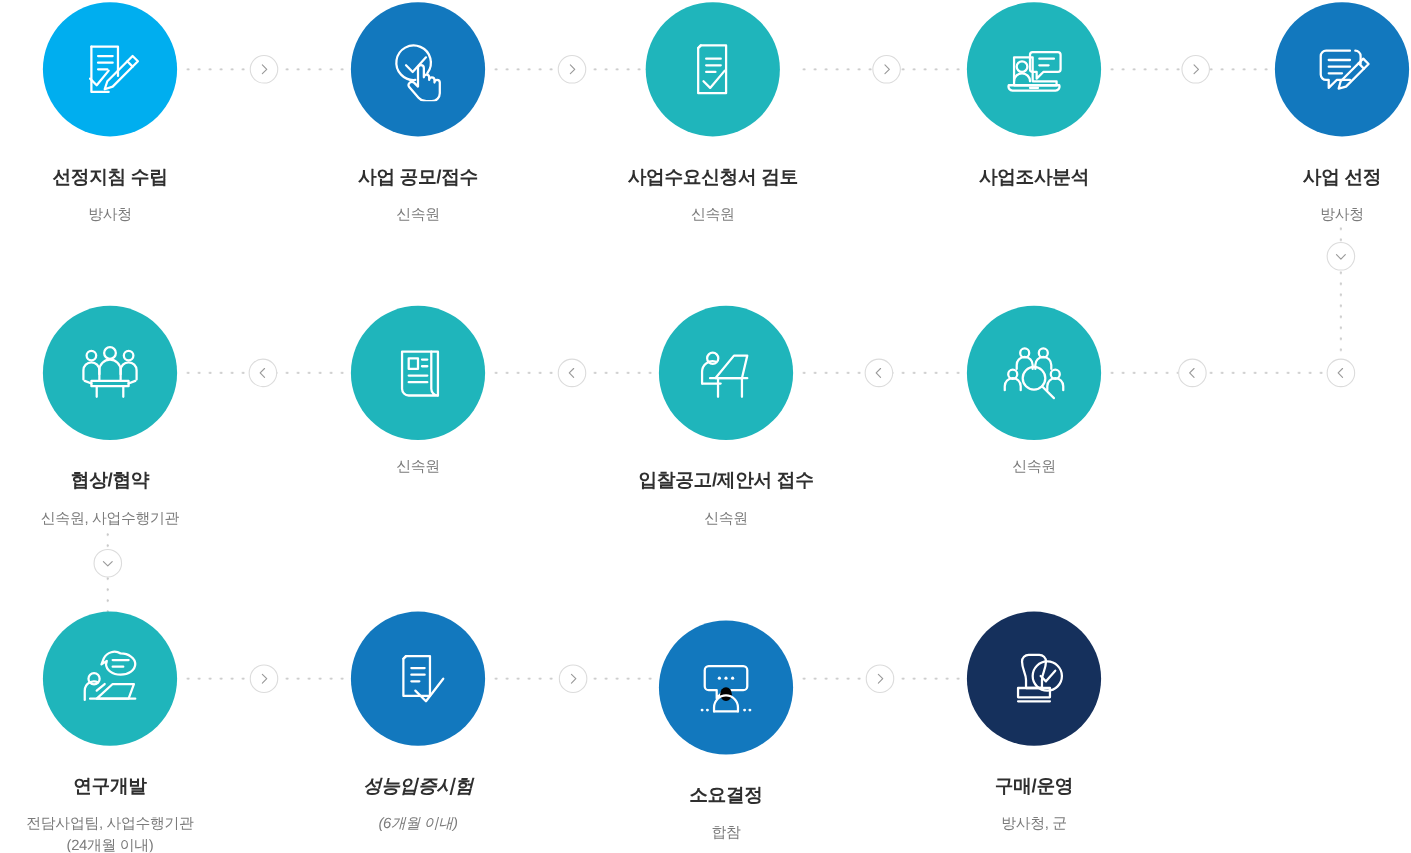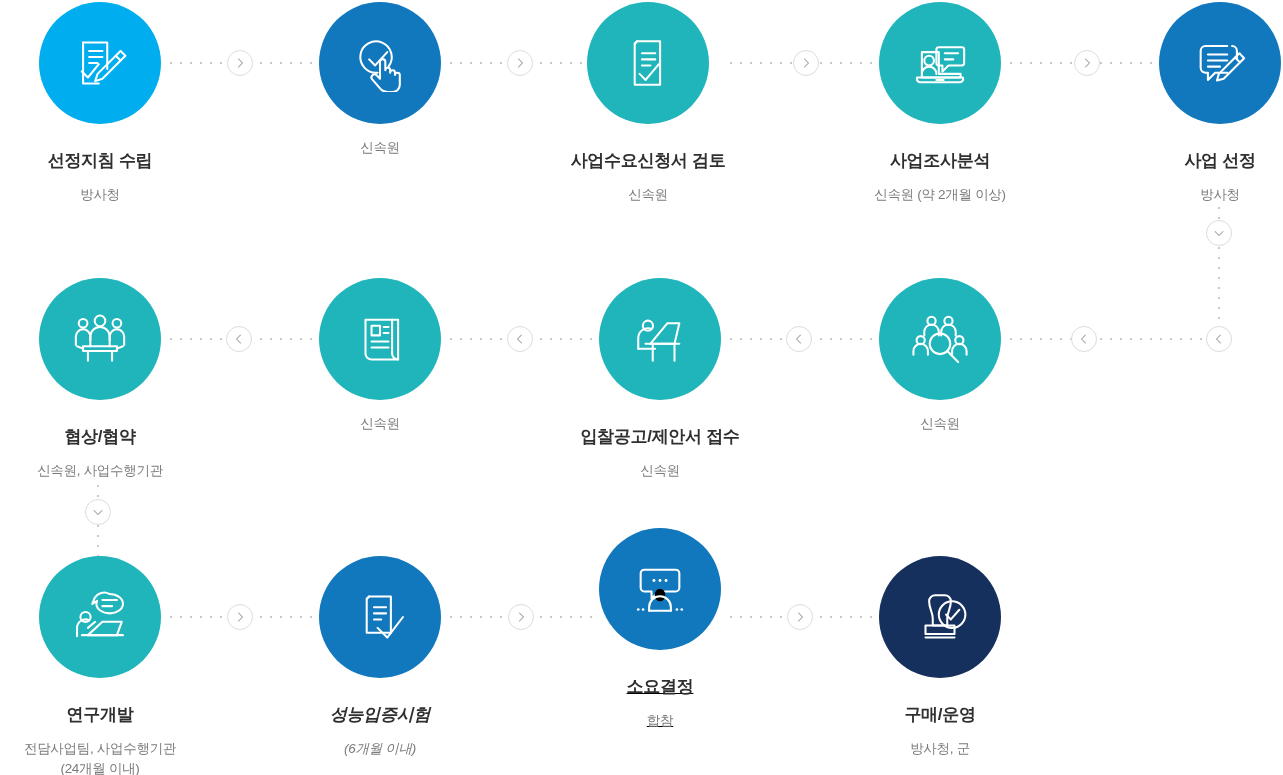"사업 공모/접수" div.node-title { html: none -> <div>사업 공모/접수</div> }
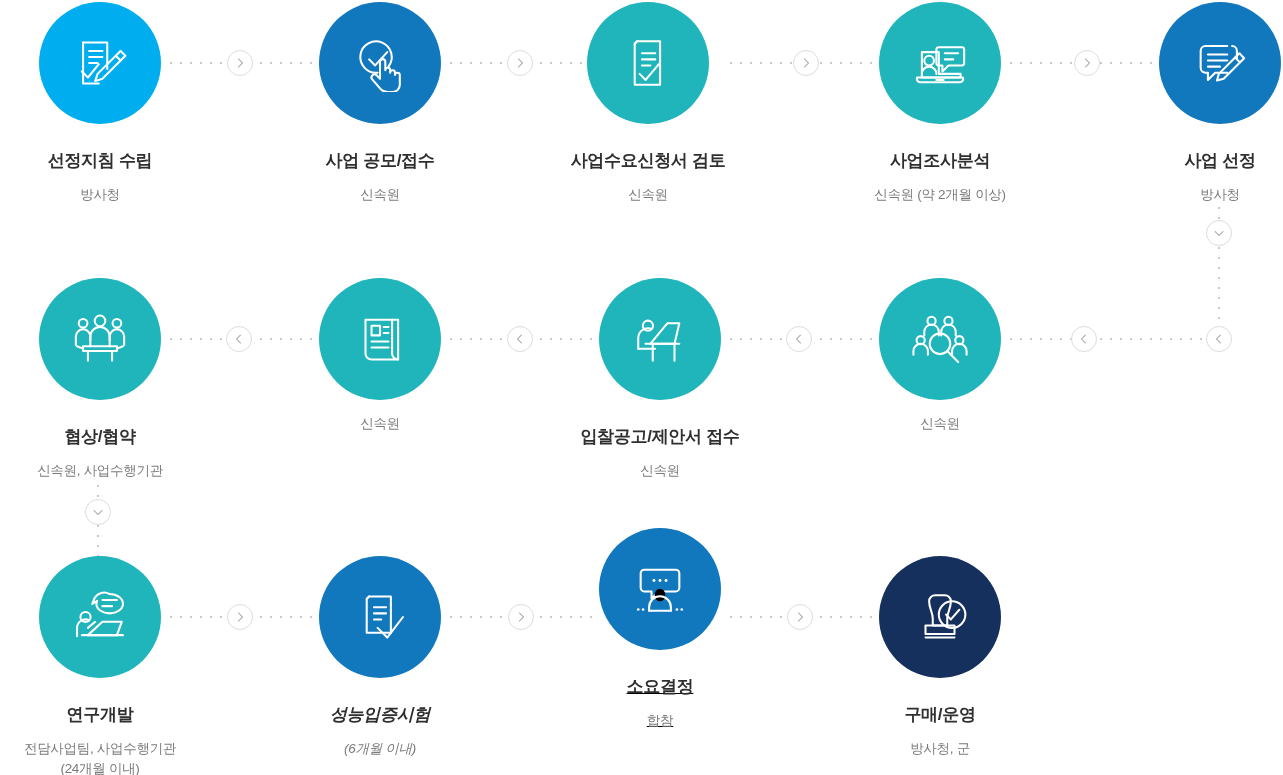"신속원 (약 2개월 이상)" div.node-sub { html: <div>신속원 (약 2개월 이상)</div> -> none }
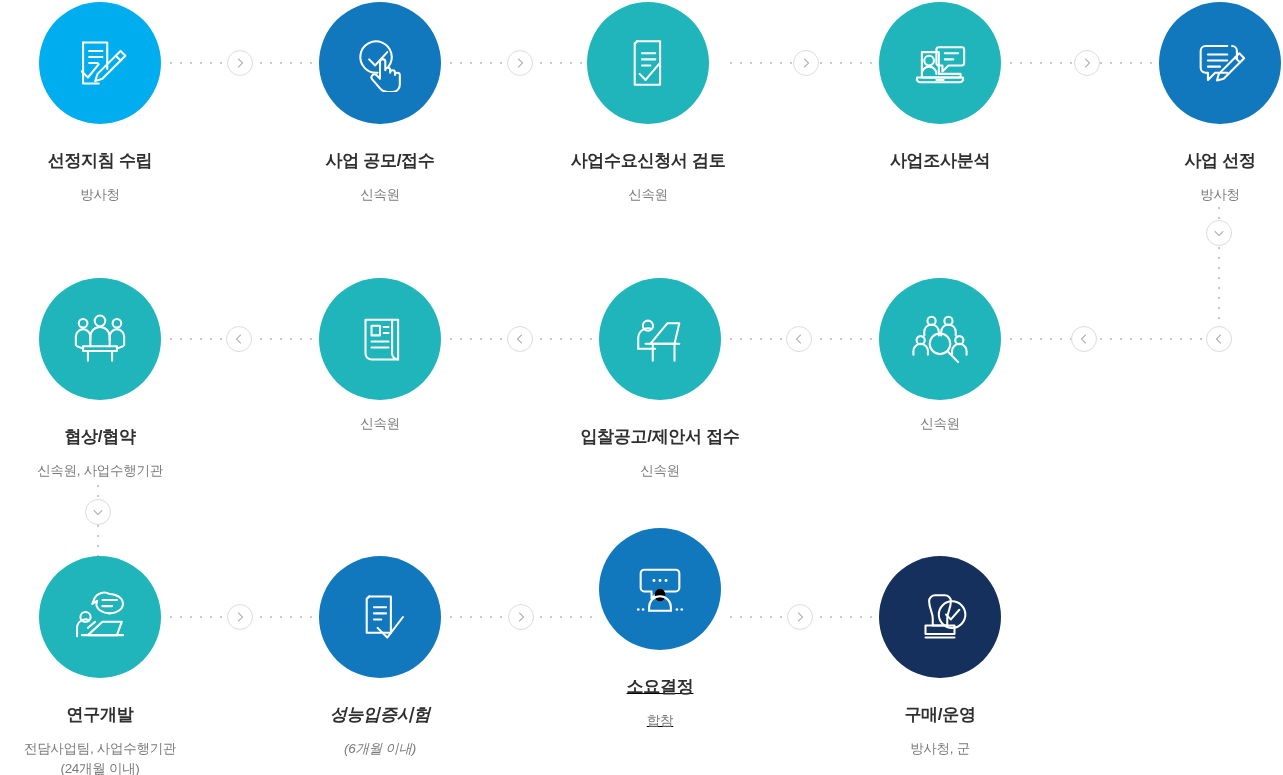"소요결정" div.node { text-decoration: underline -> none; top: 528px -> 564px }
